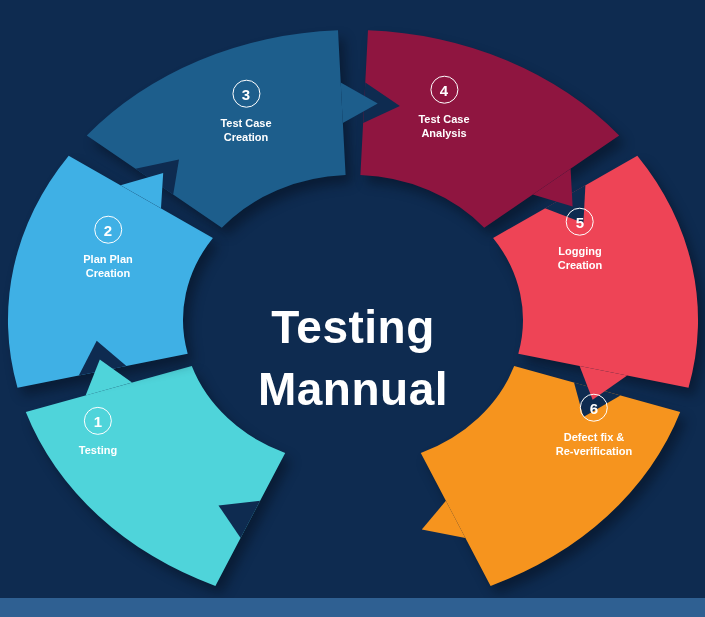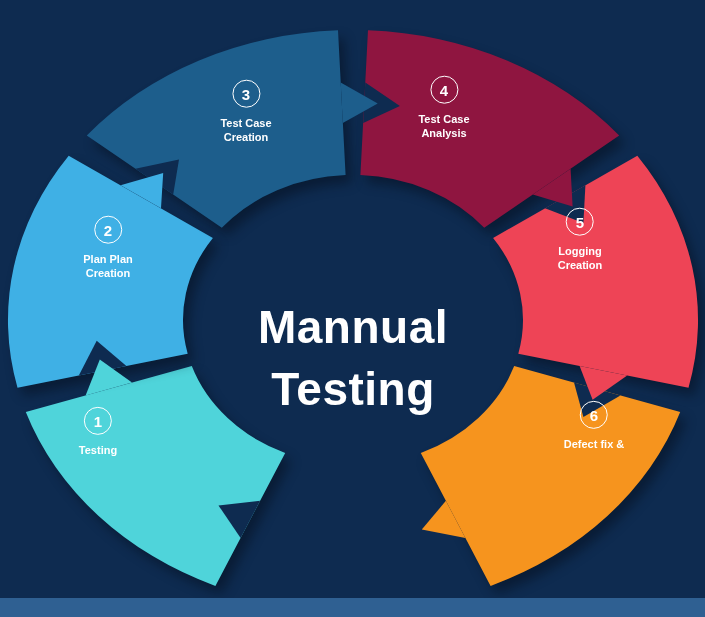"Mannual" div { order: before "Testing" -> after "Testing" }
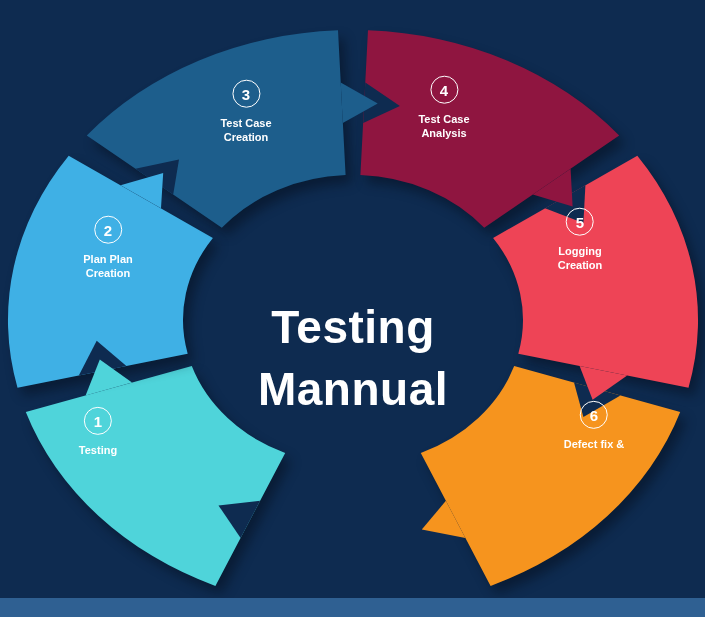"Re-verification" div.line { html: none -> <div>Re-verification</div> }
